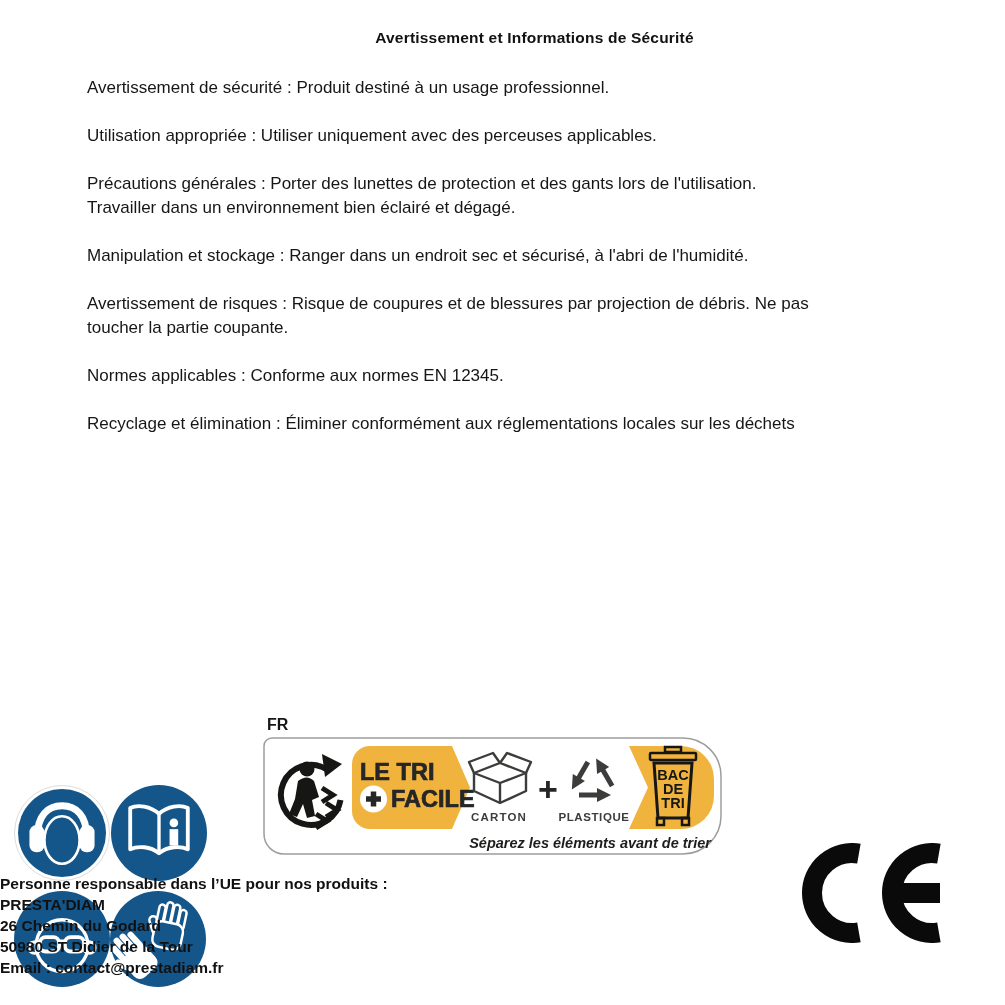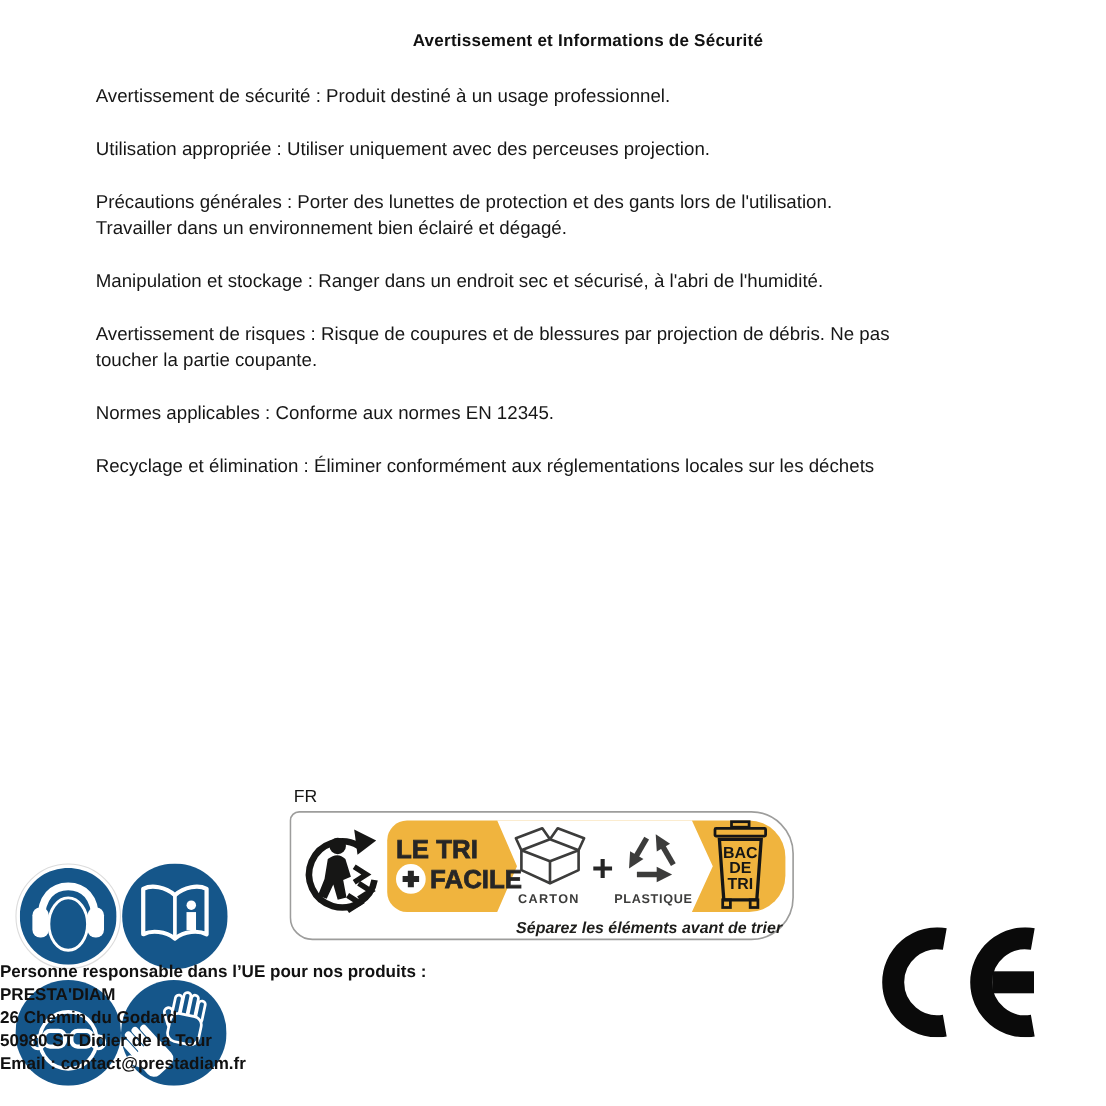"Utilisation appropriée : Utiliser" span.line { text: projection -> applicables }
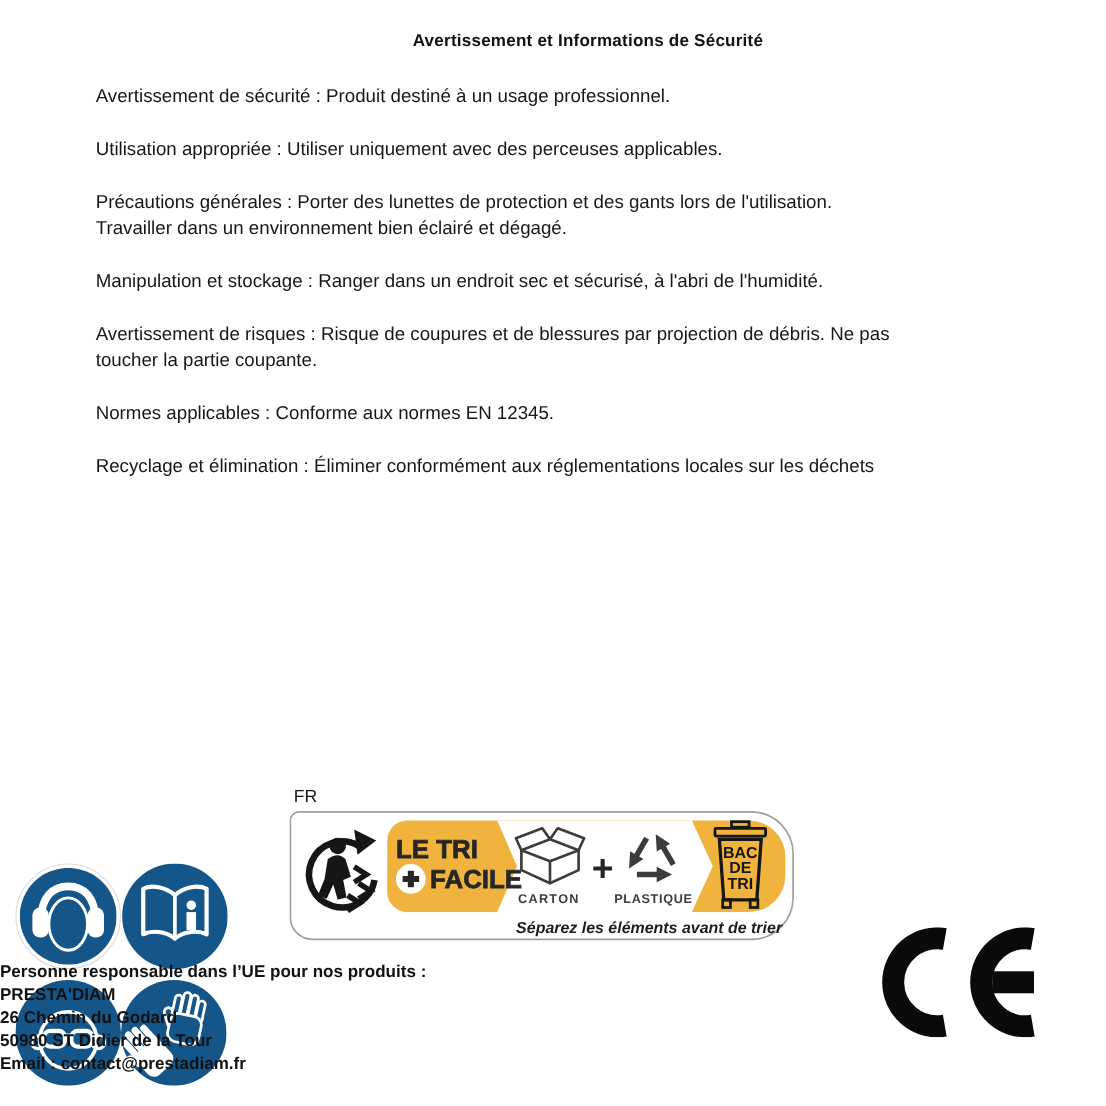"FR" .fr-code { font-weight: normal -> bold }
